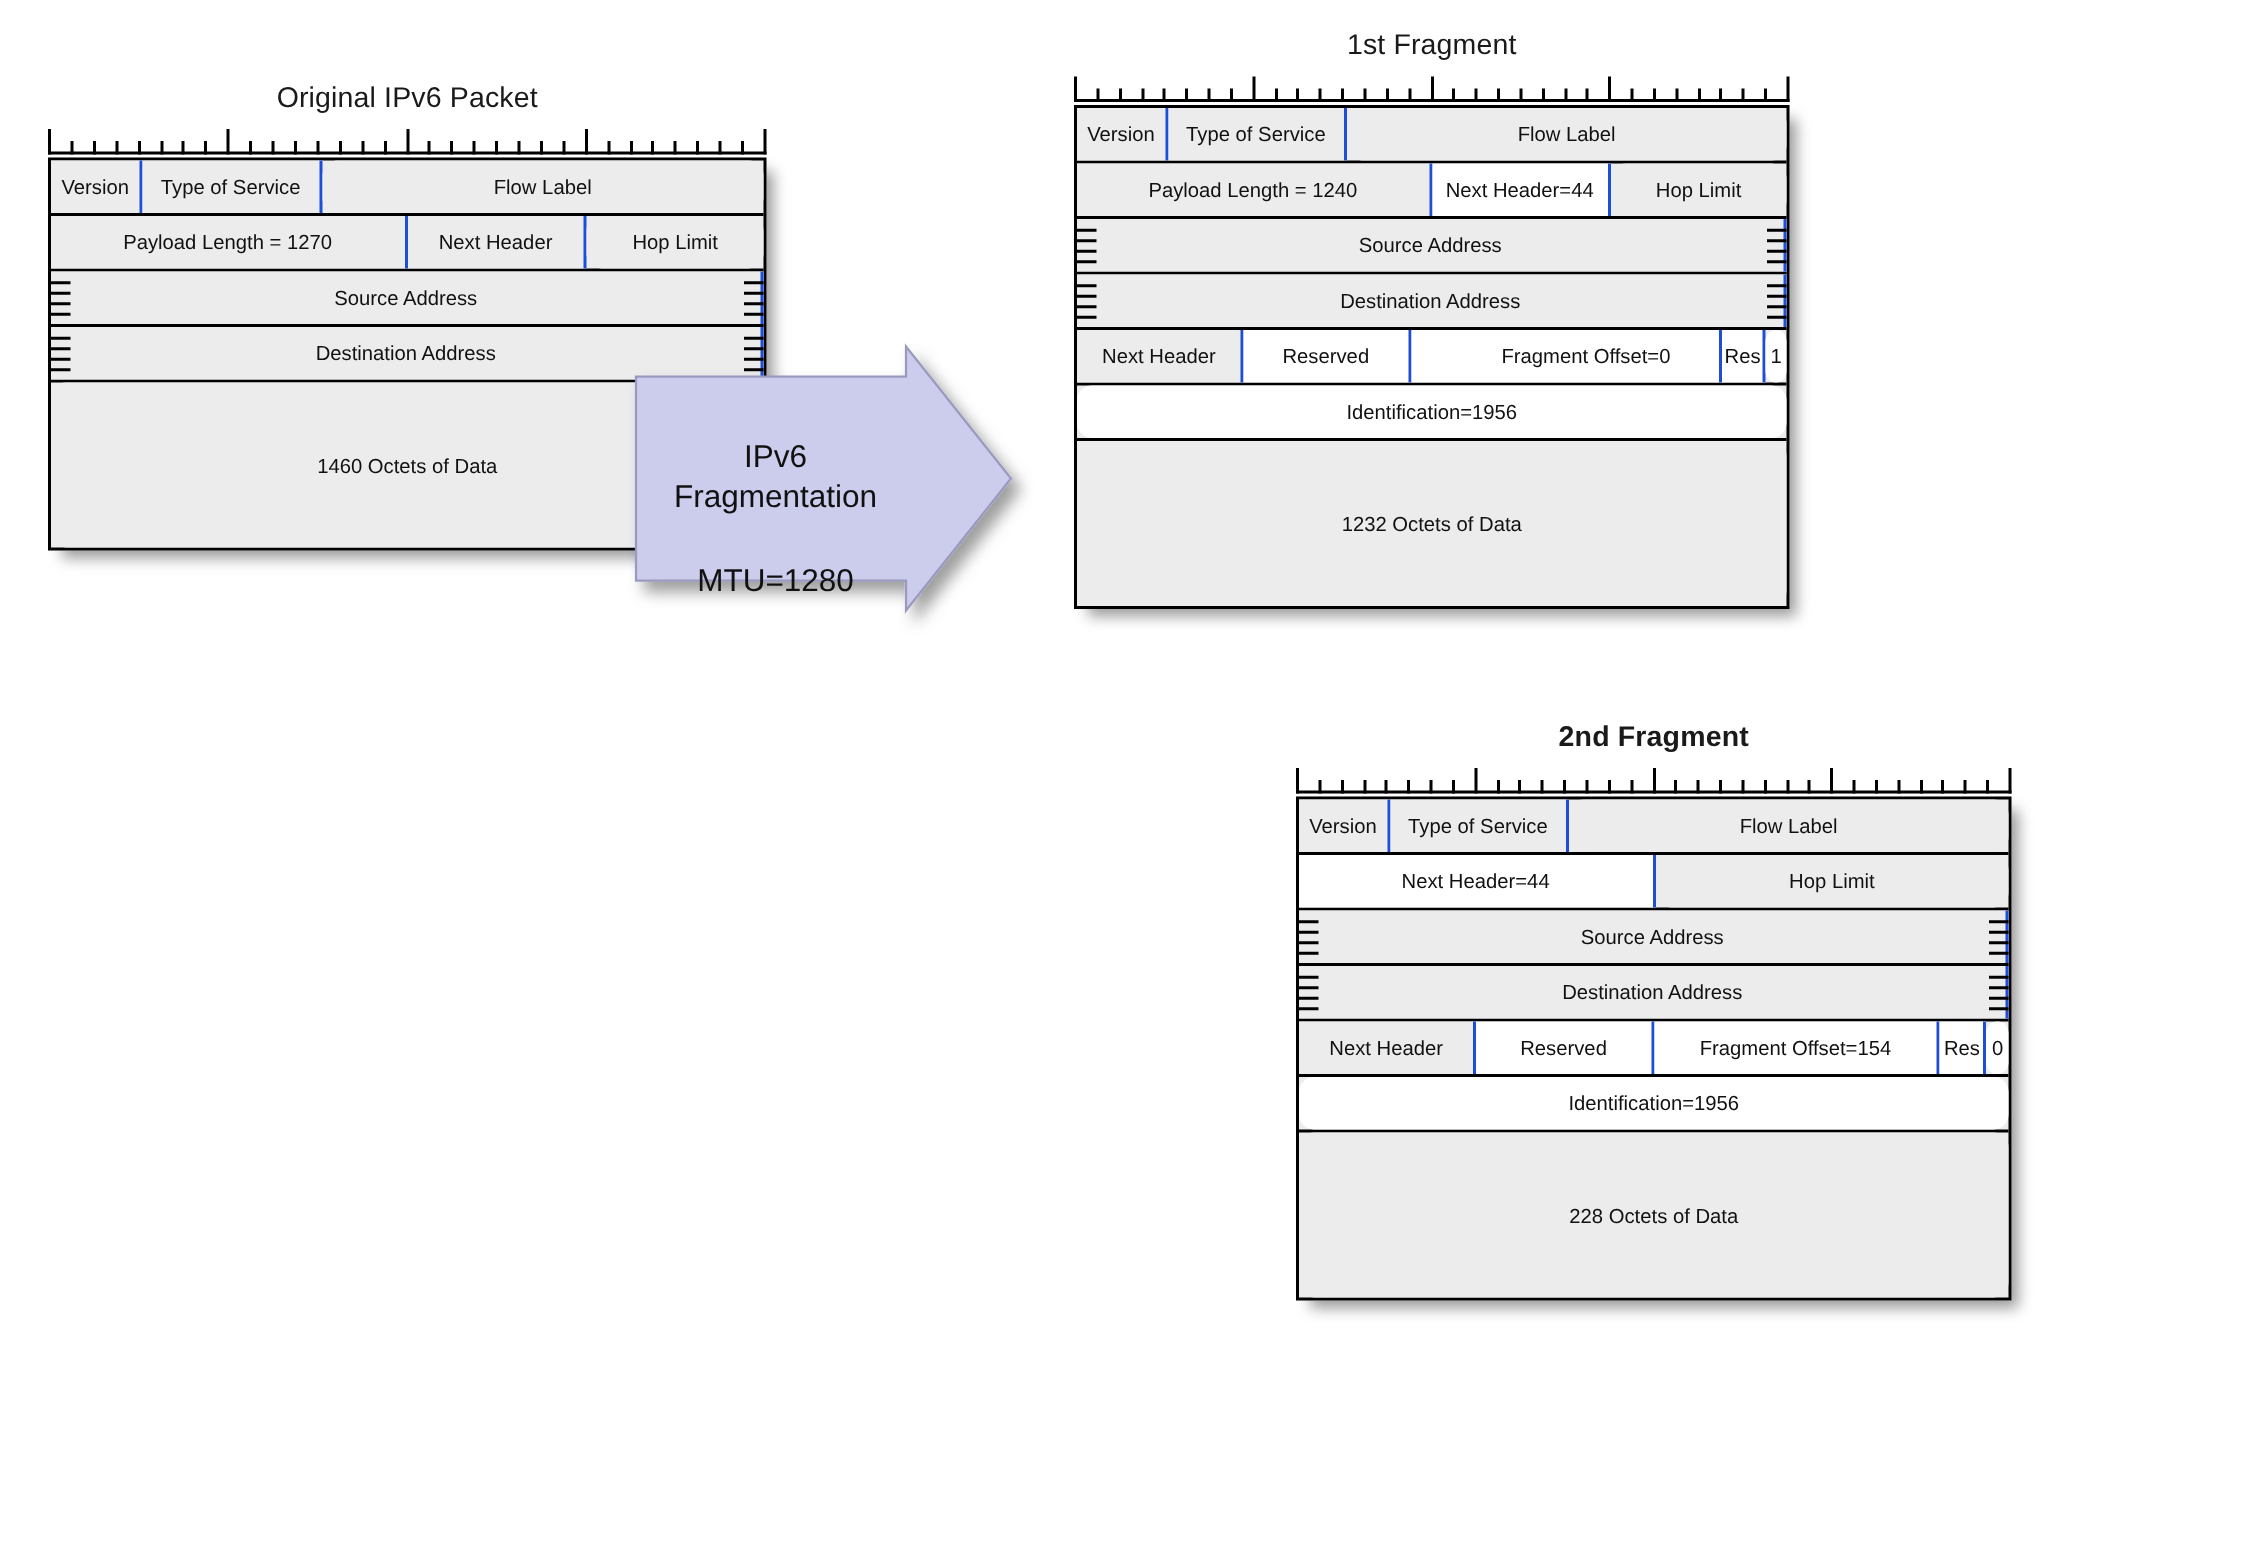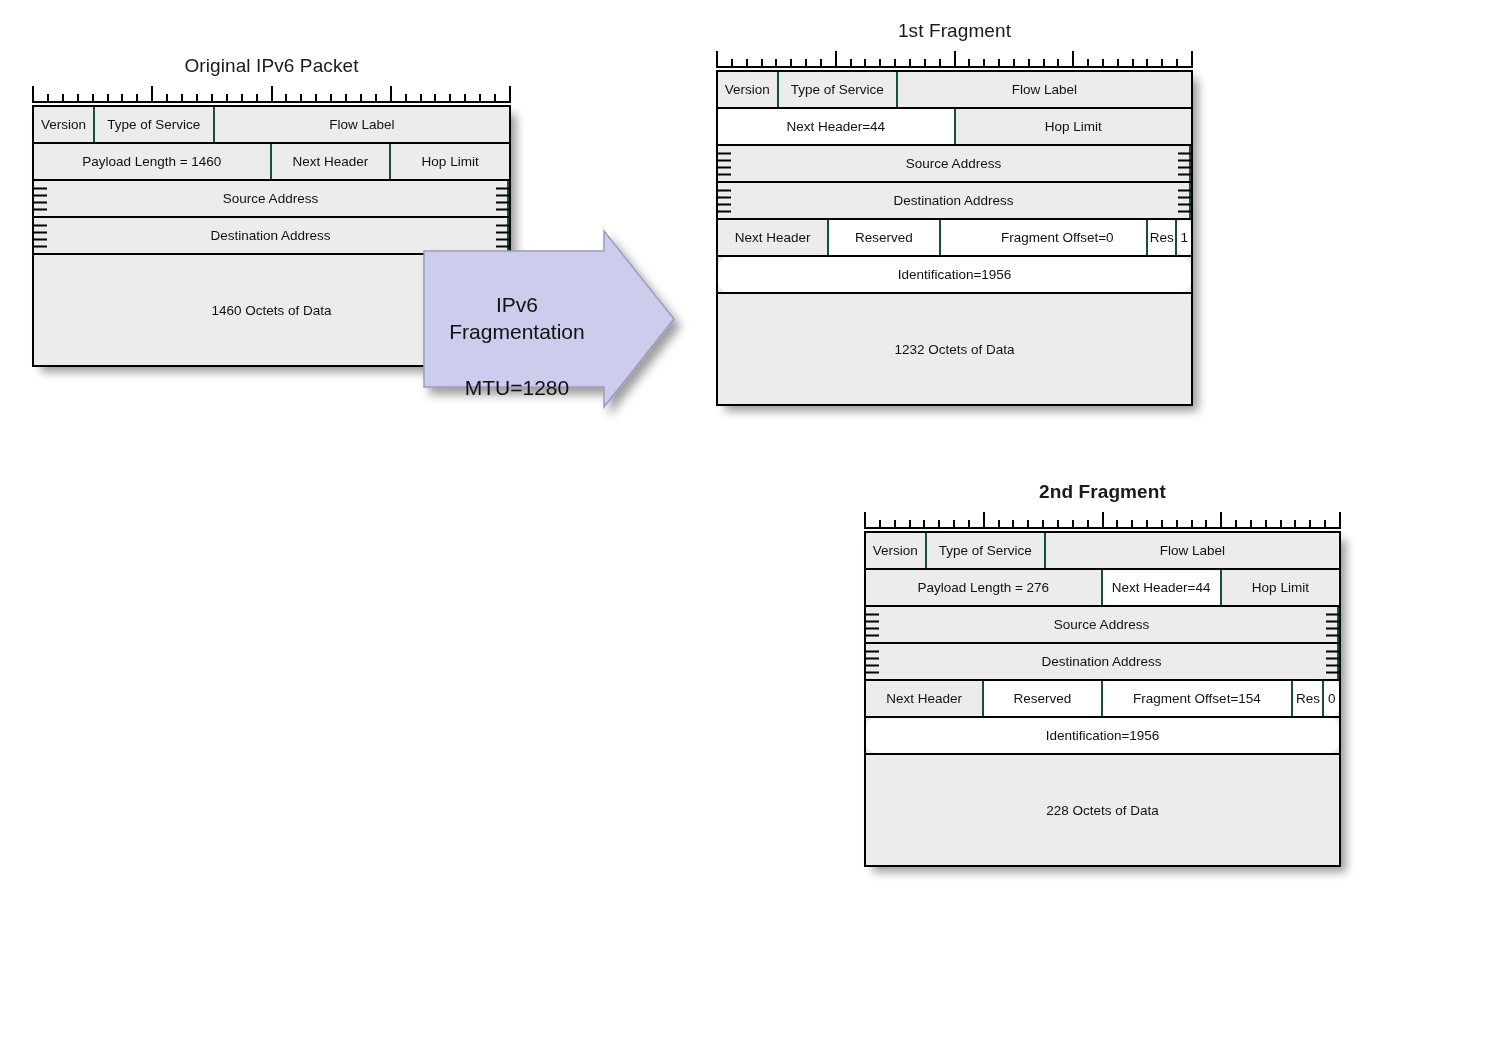"Version" .cell { border-right: 2px solid #14532d -> 2px solid #1d4ed8 }
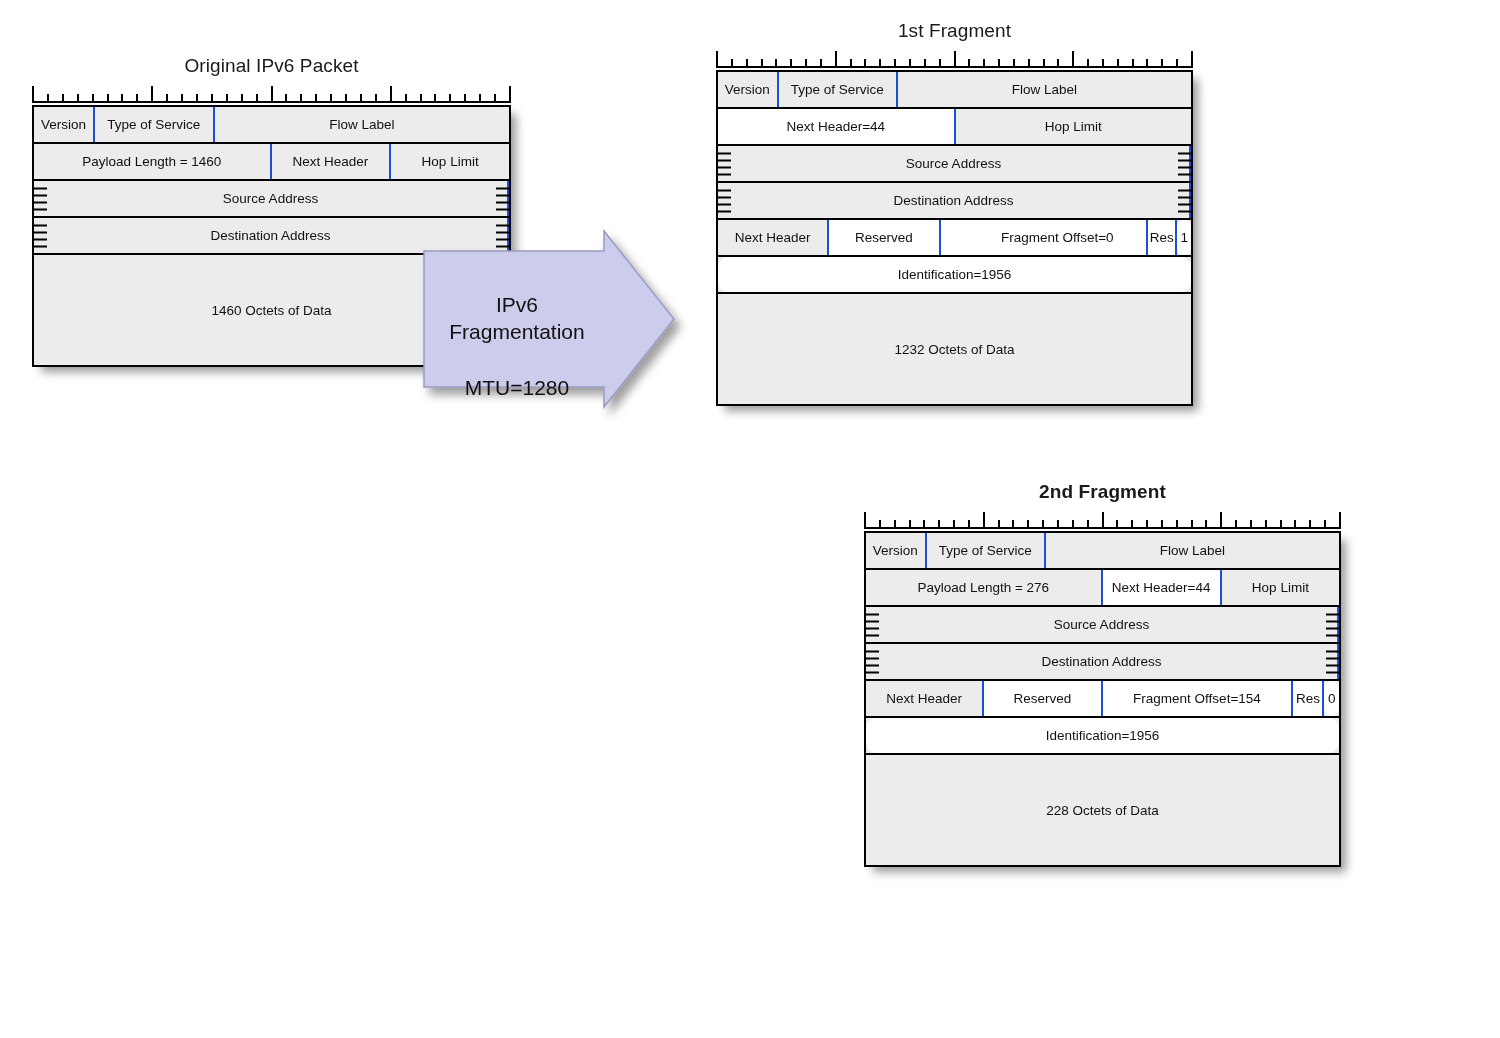"Payload Length = 1240" div.cell { html: none -> <div> <span>Payload Length = 1240</span> </div> }
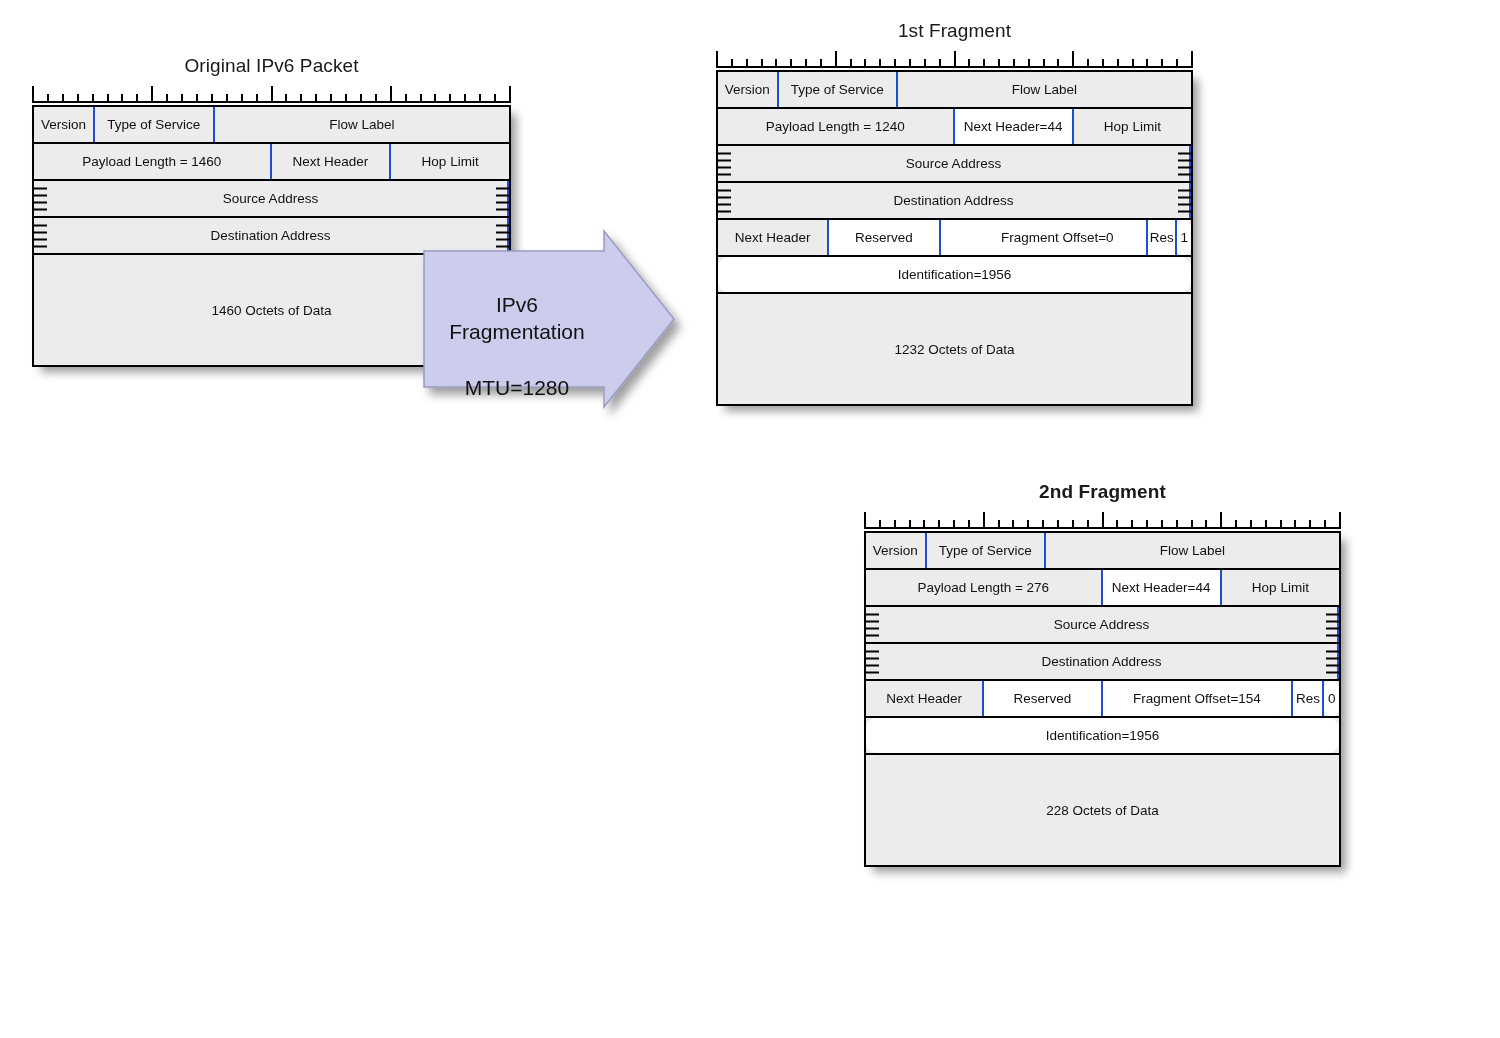"Payload Length = 1460" span { text: 1460 -> 1270 }
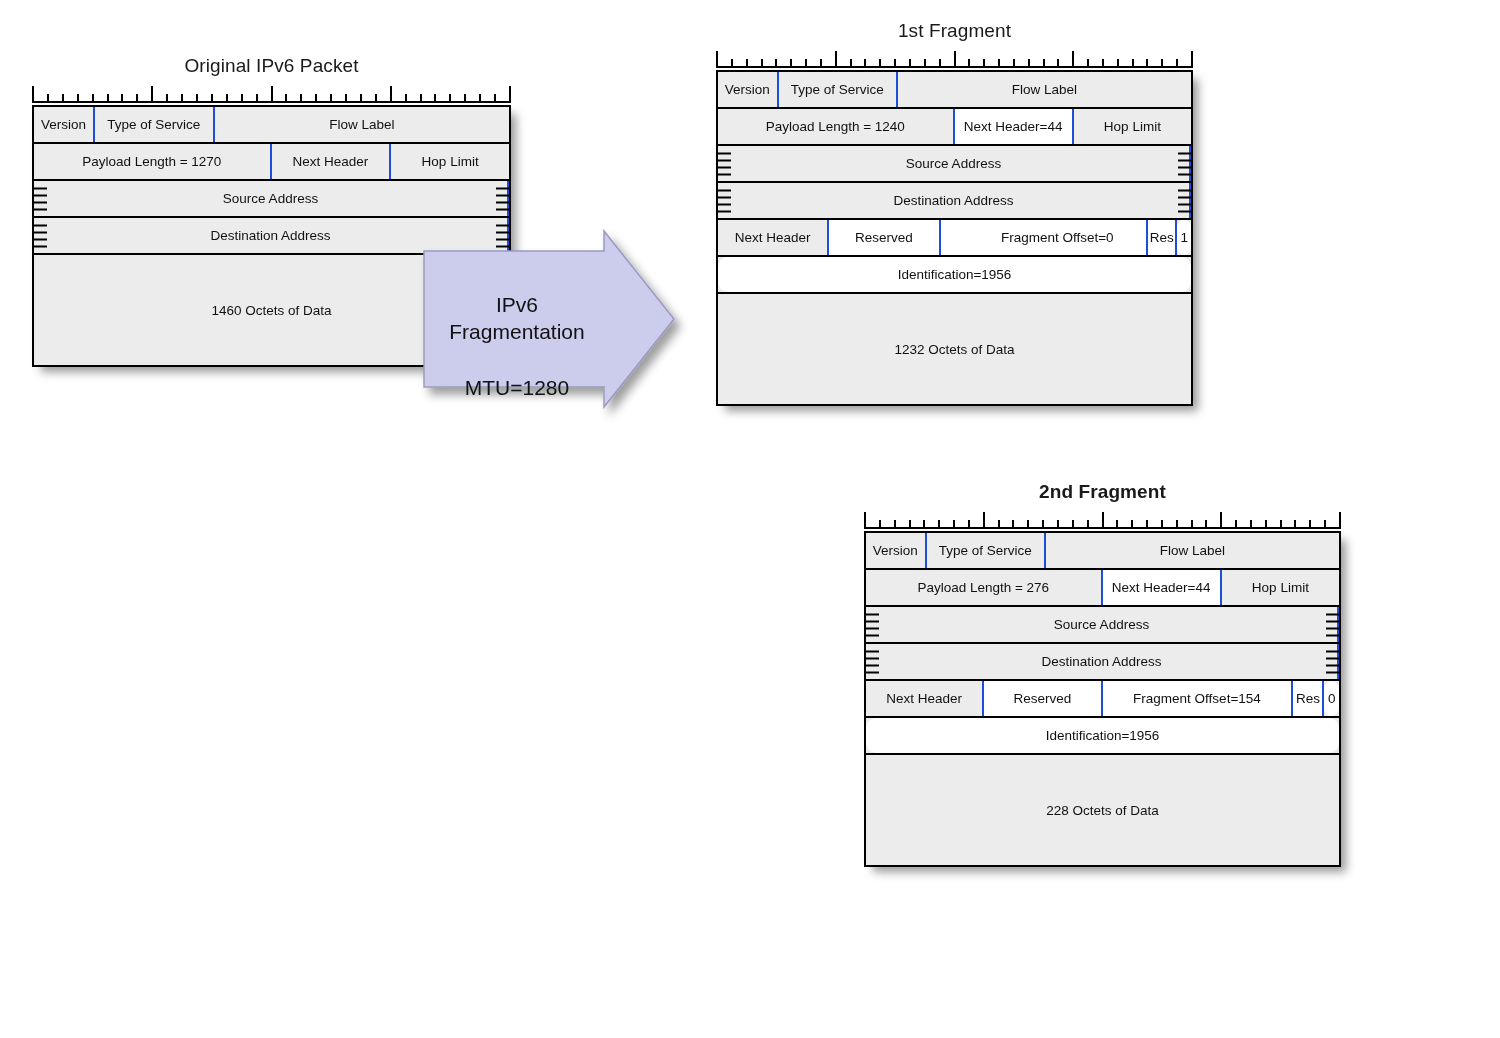"Payload Length = 276" div.cell { html: <div> <span>Payload Length = 276</span> </div> -> none }
